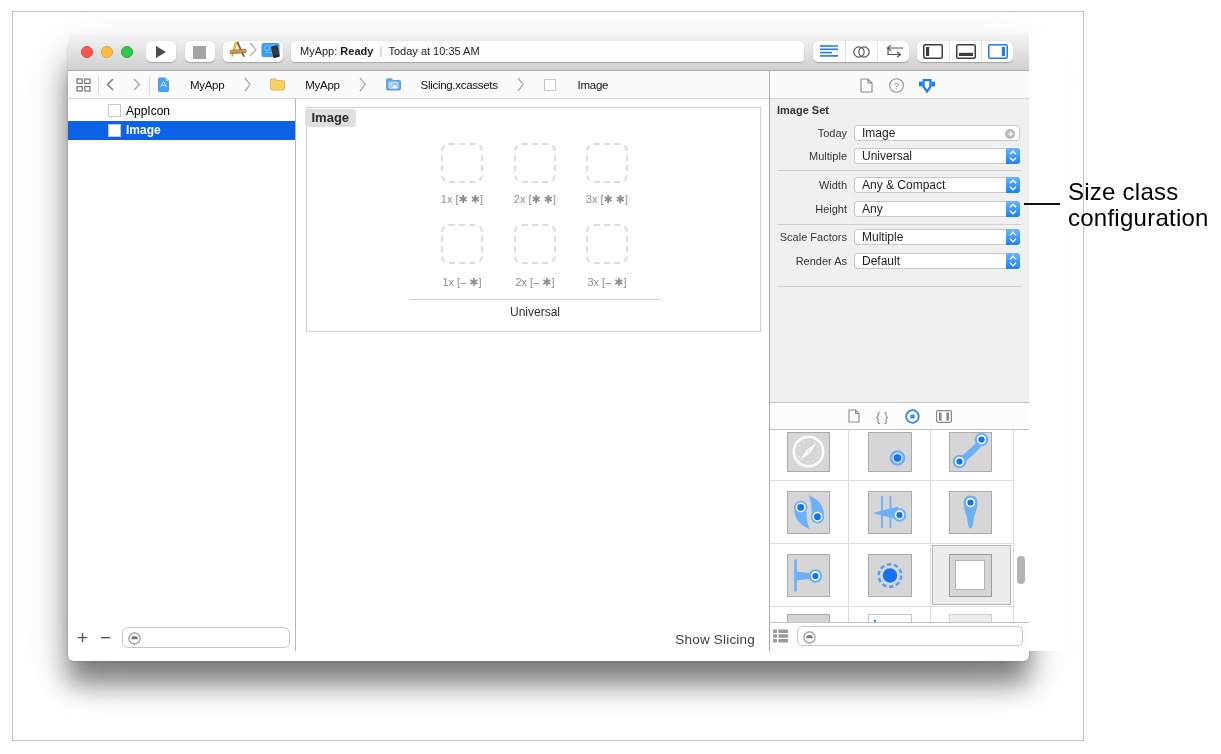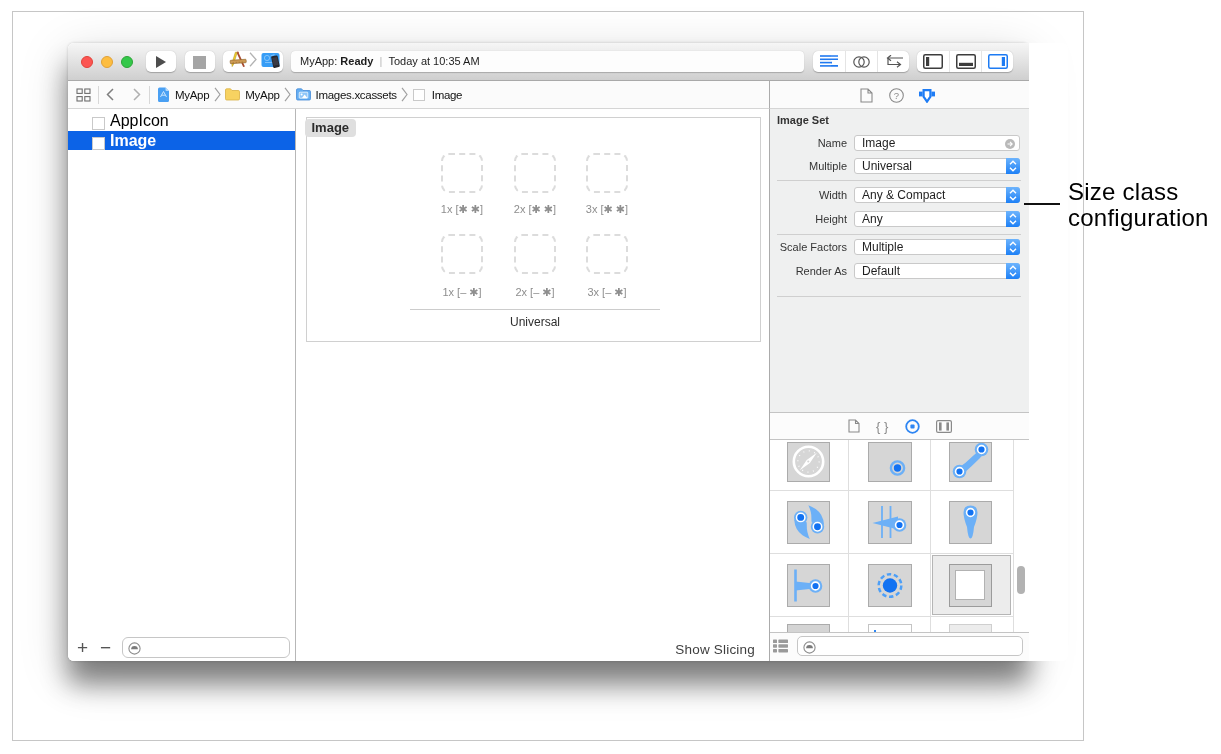"MyApp: Ready | Today at" .winclip { top: 43px -> 33px }
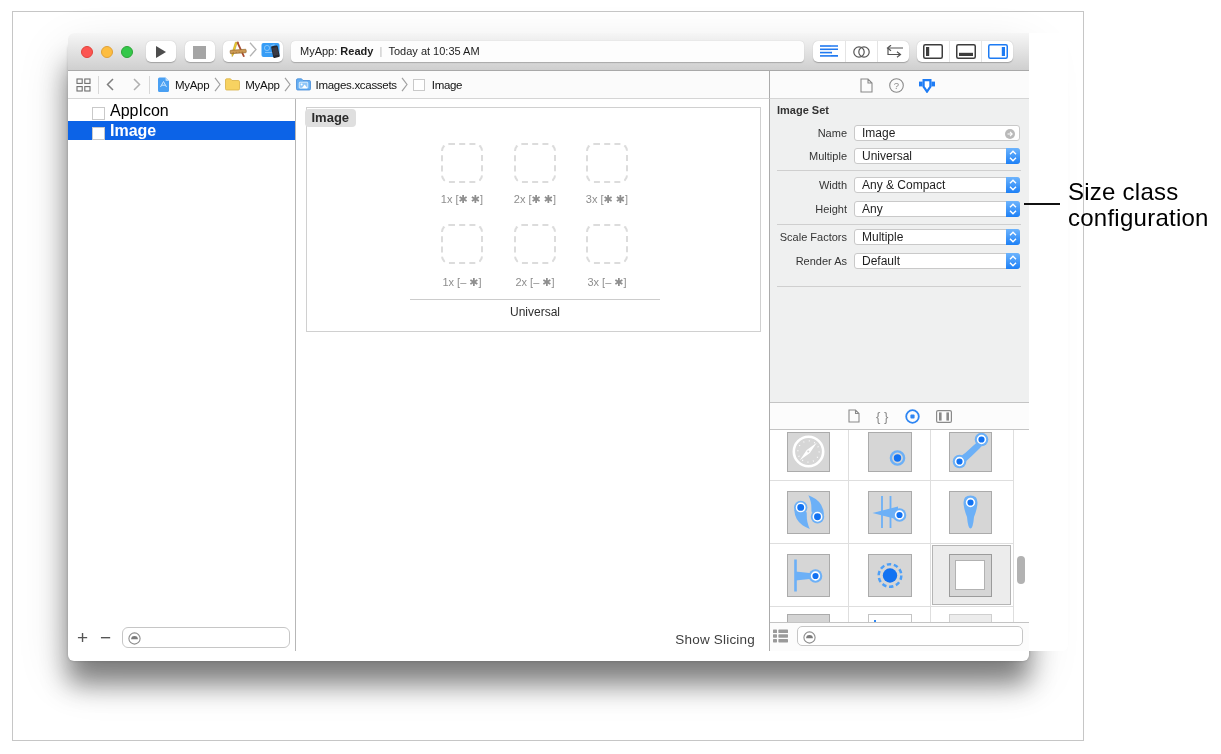"MyApp" .jb { gap: none -> 15px }
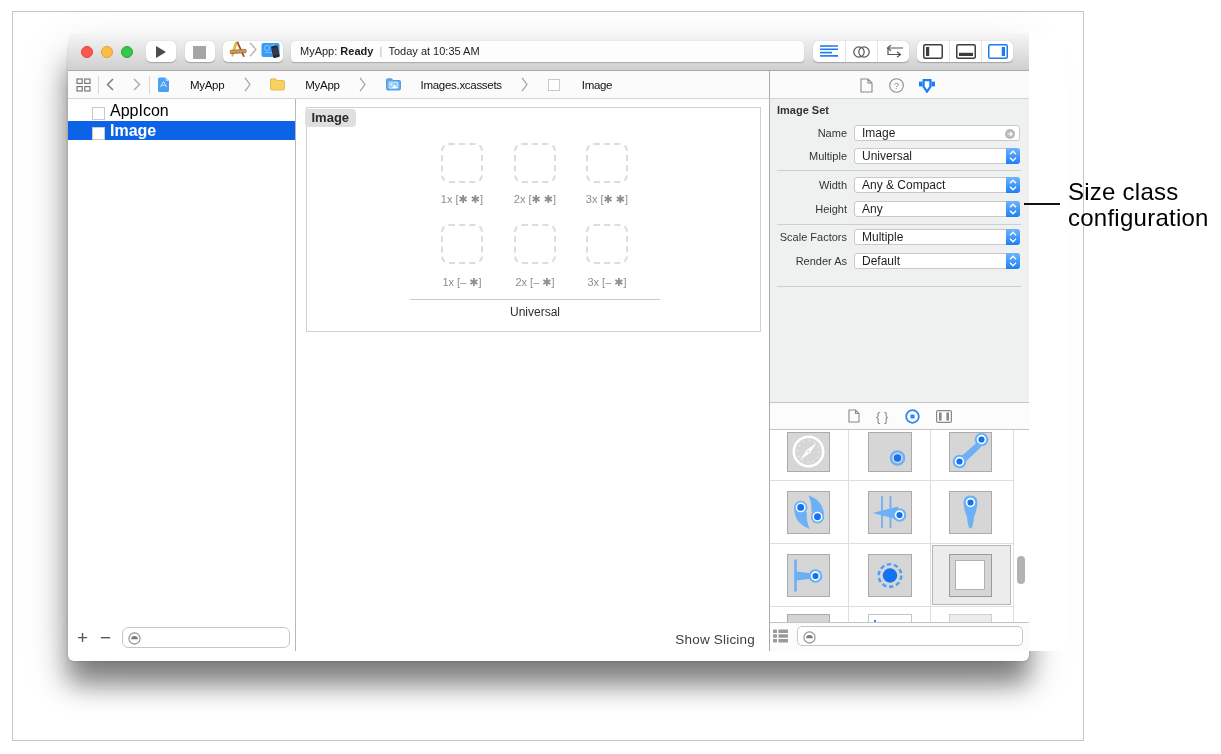"Images.xcassets" span { text: Images.xcassets -> Slicing.xcassets }
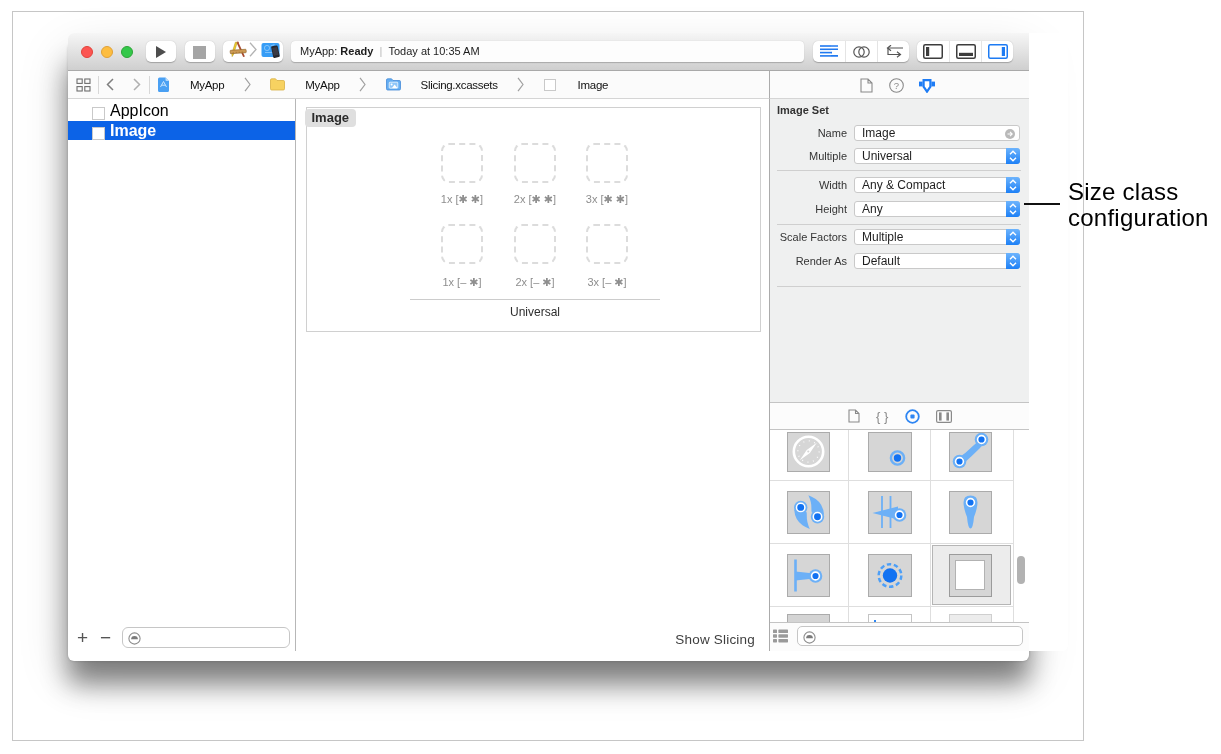"AppIcon" .navrow { align-items: flex-end -> center; font-size: 16px -> 12px; padding-left: none -> 16px }
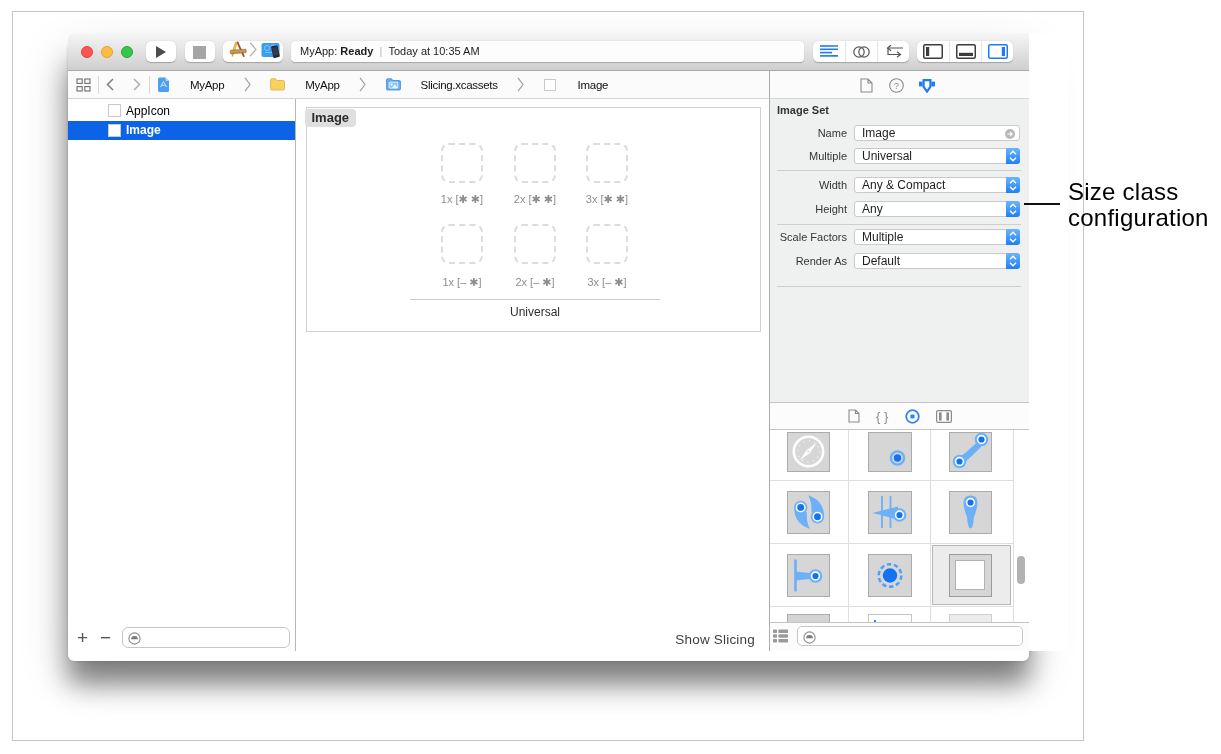"Name" div.flabel { text: Name -> Today }
